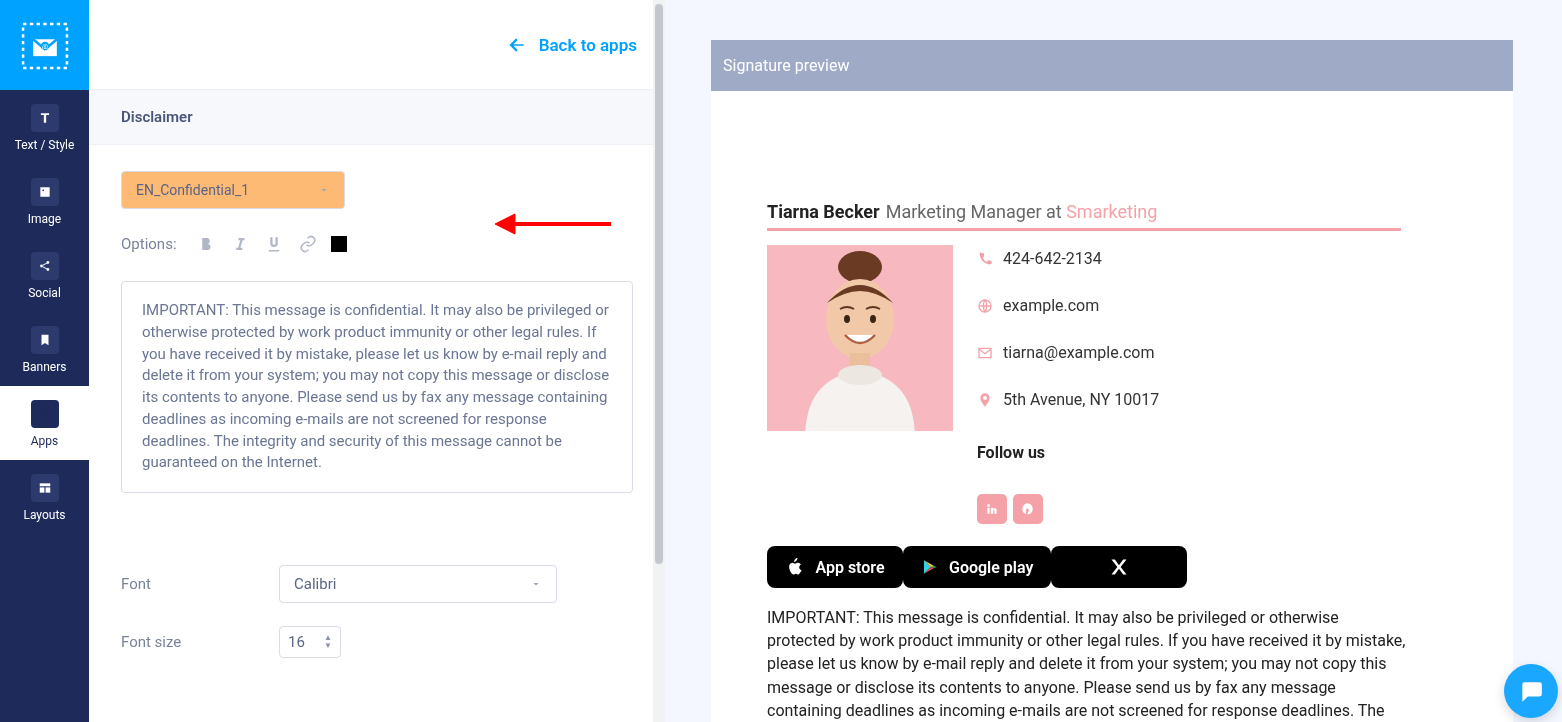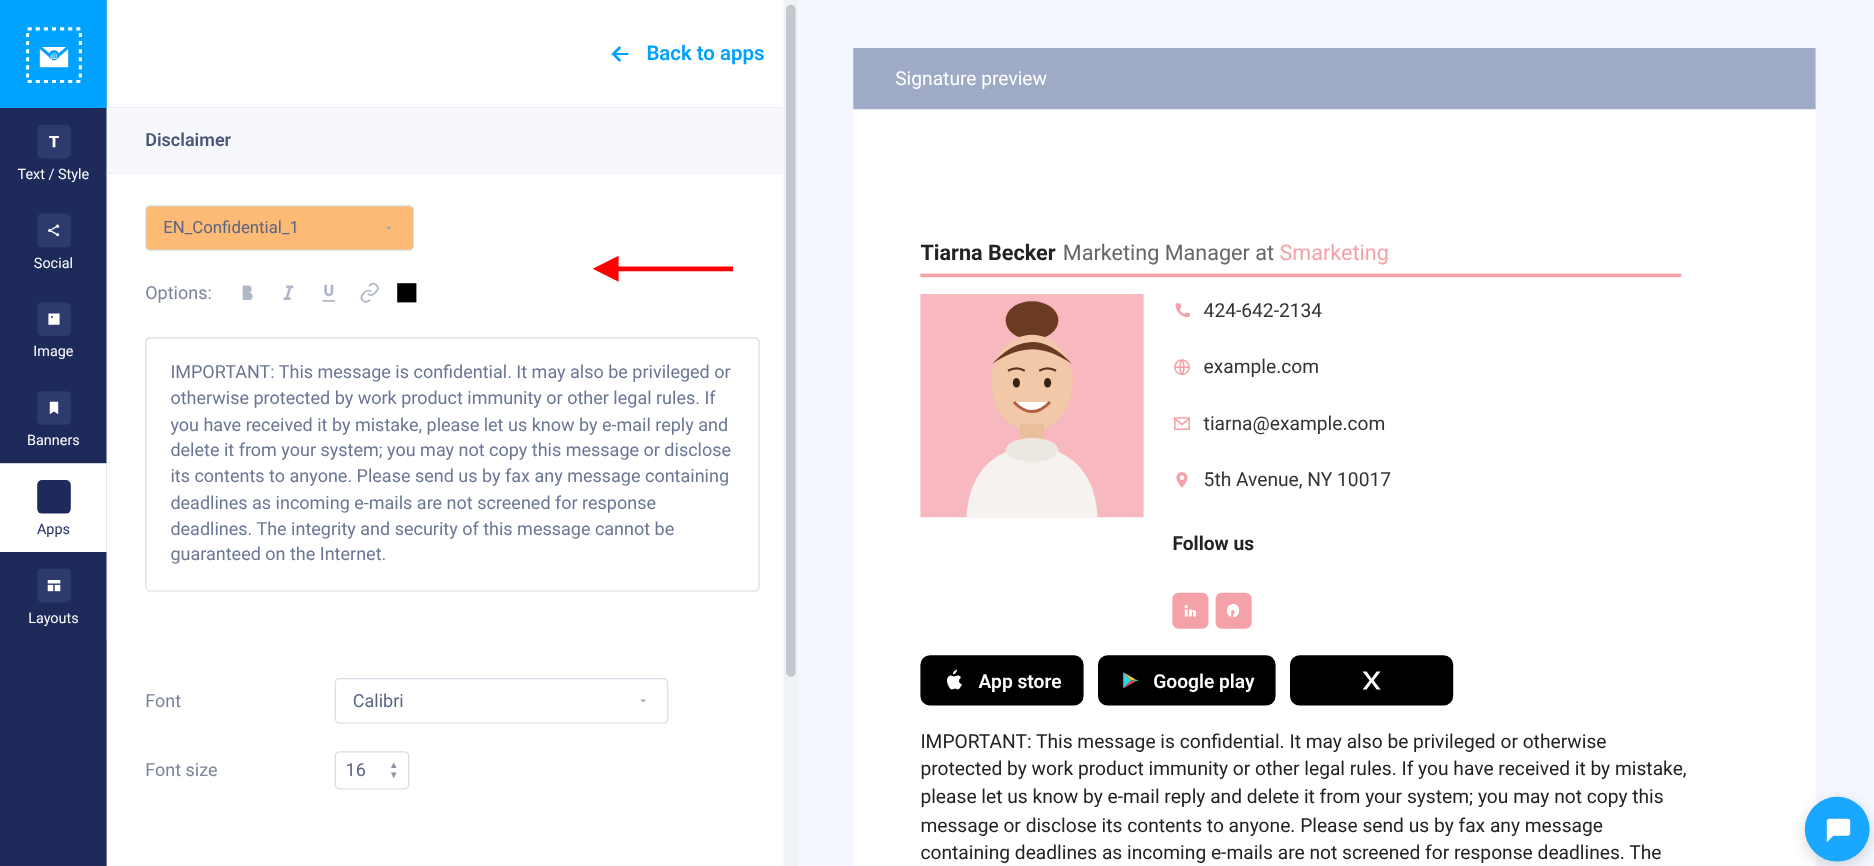"Signature preview" .preview-header { padding: 16px 35px -> 16px 12px }
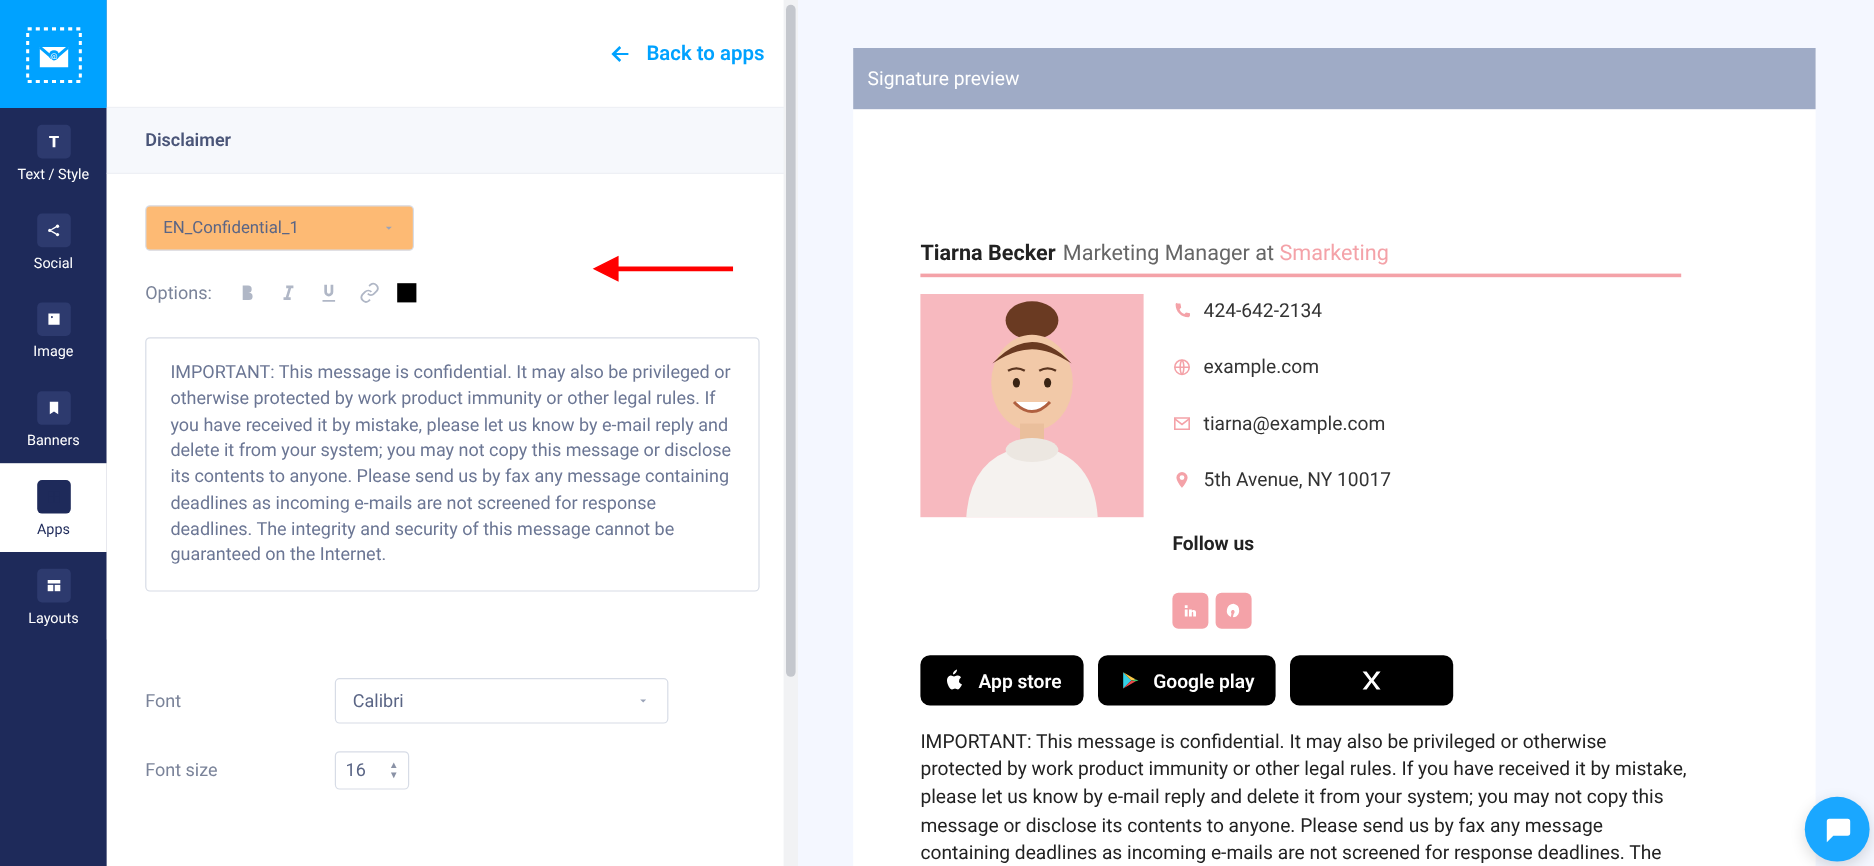"Social" div.nav-item { order: before "Image" -> after "Image" }
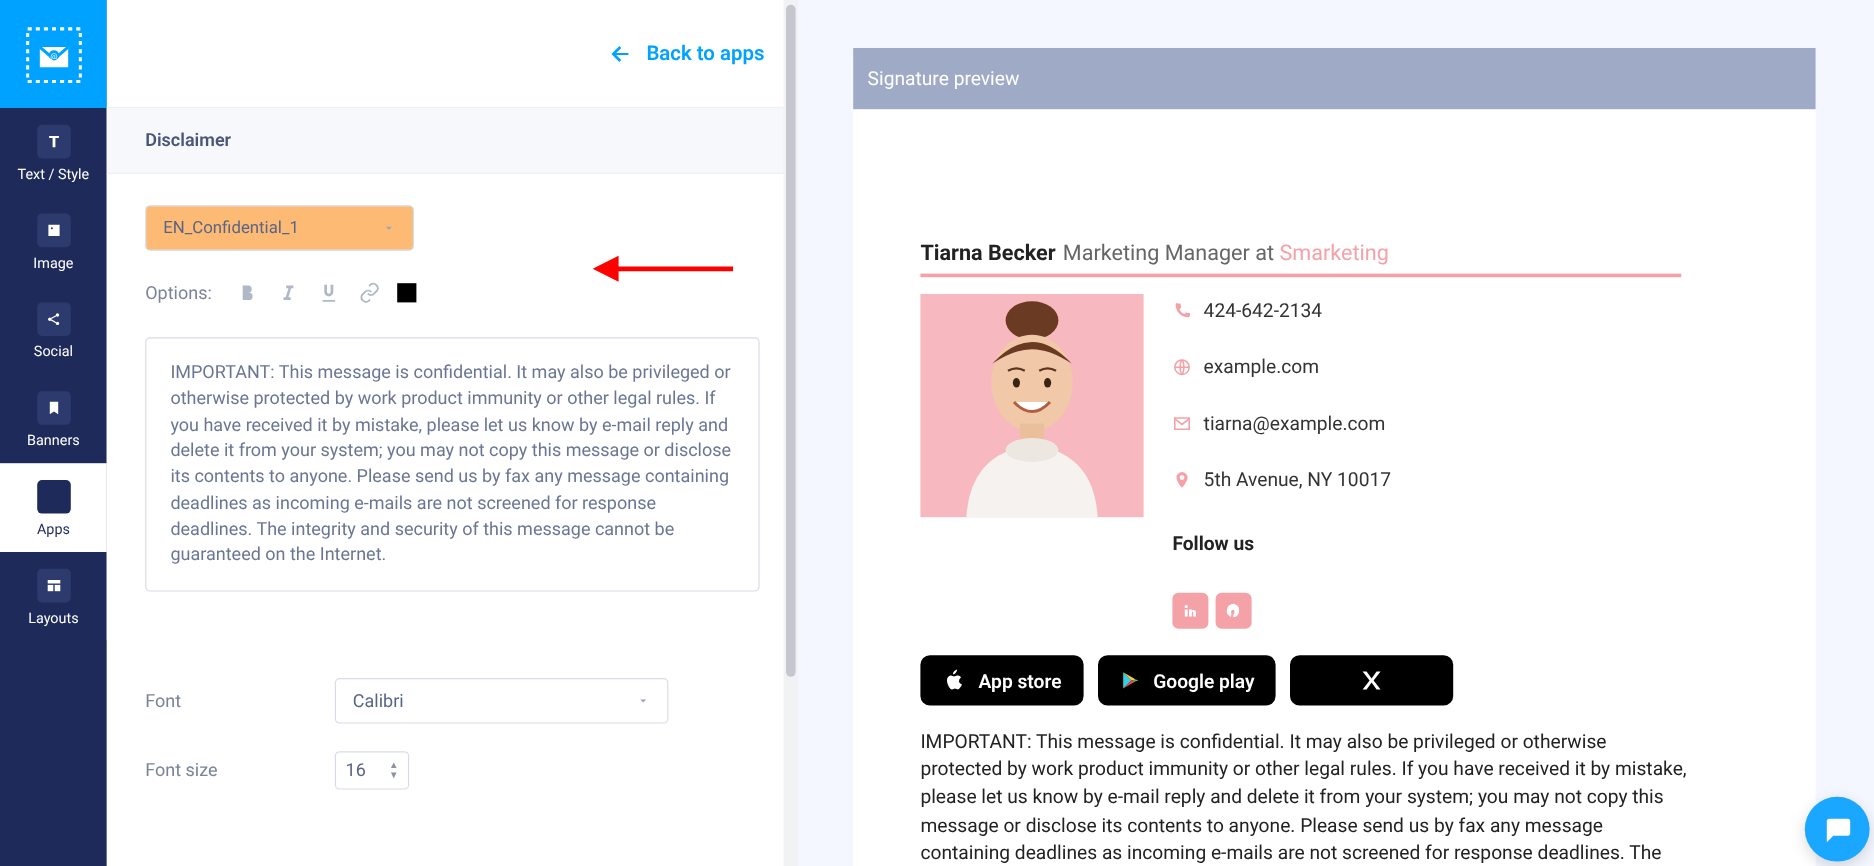"App store" .store-row { gap: 12px -> none }
